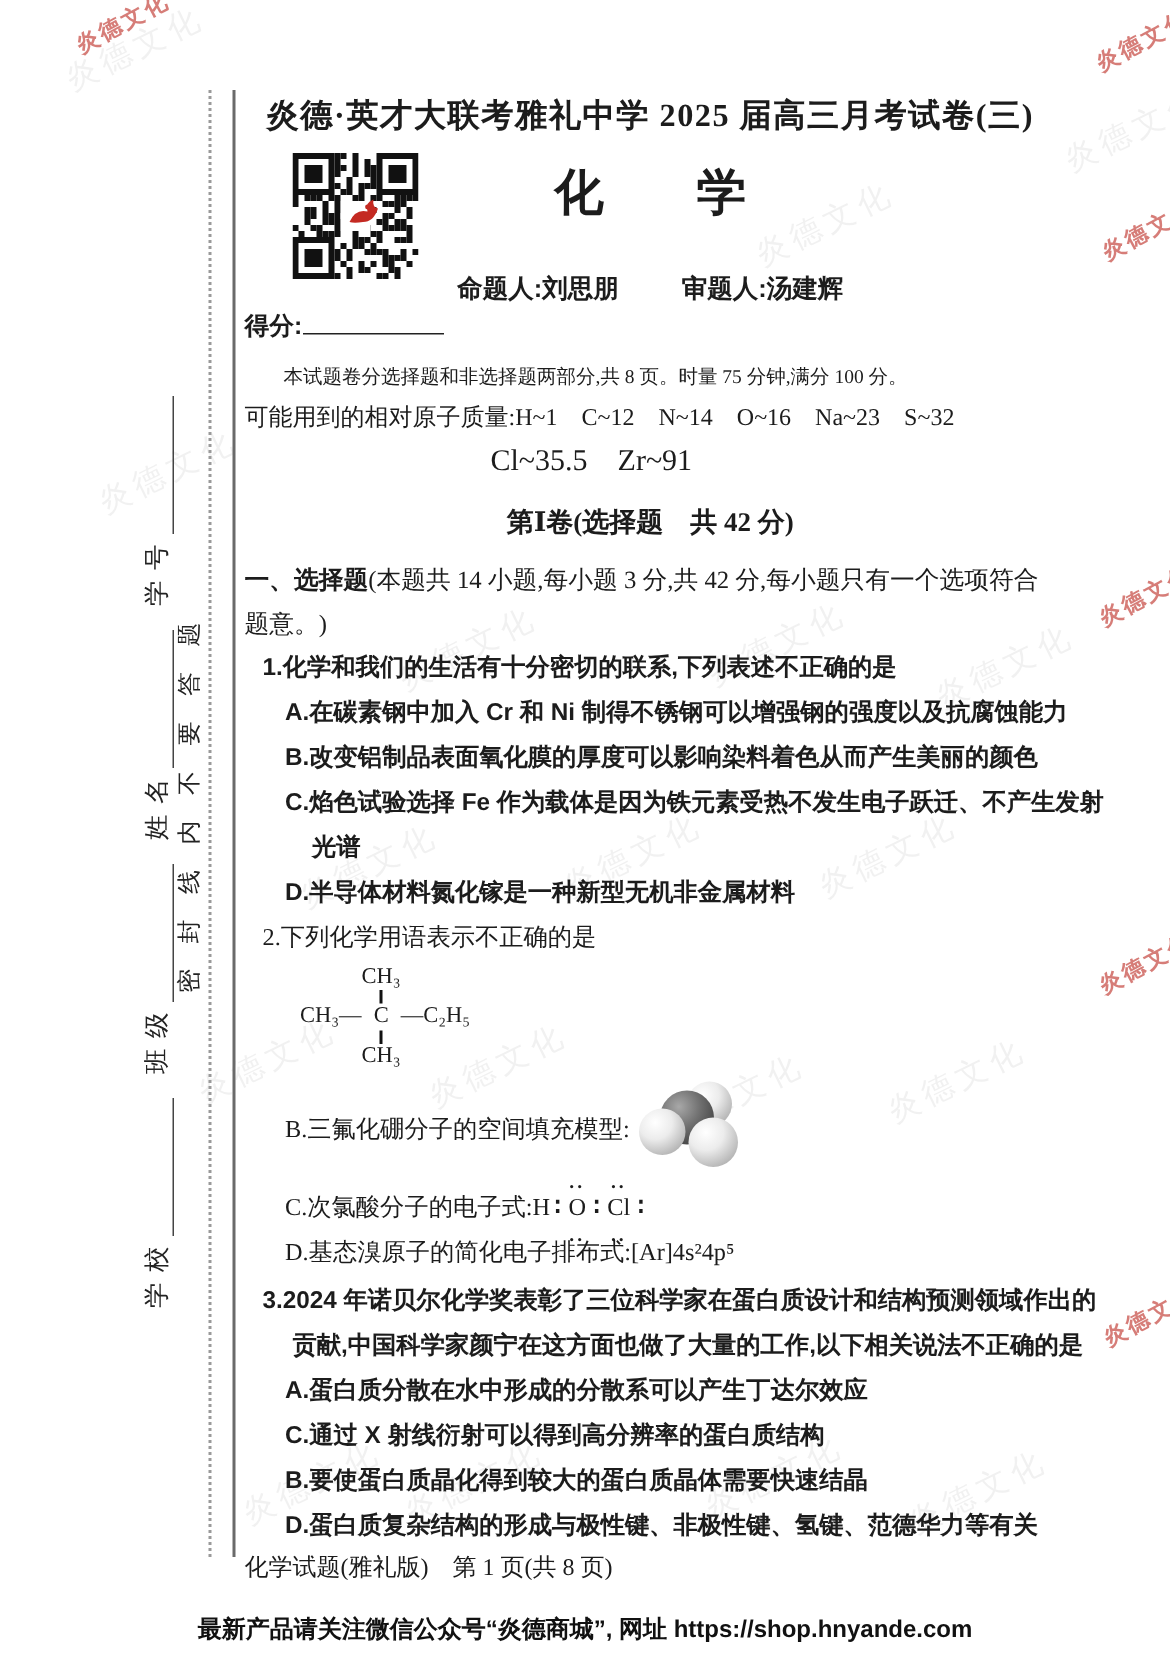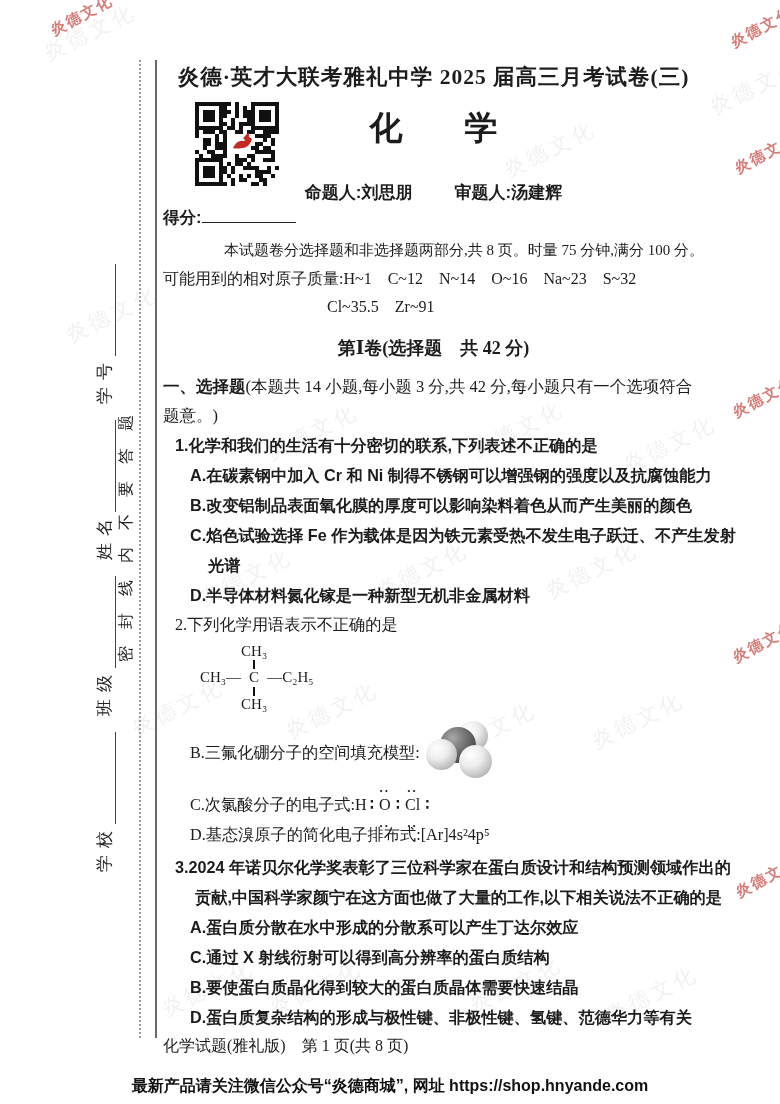"本试题卷分选择题和非选择题两部分,共 8 页。时量 75 分钟,满分" .p1 { font-size: 15px -> 13px; text-align: right -> none }
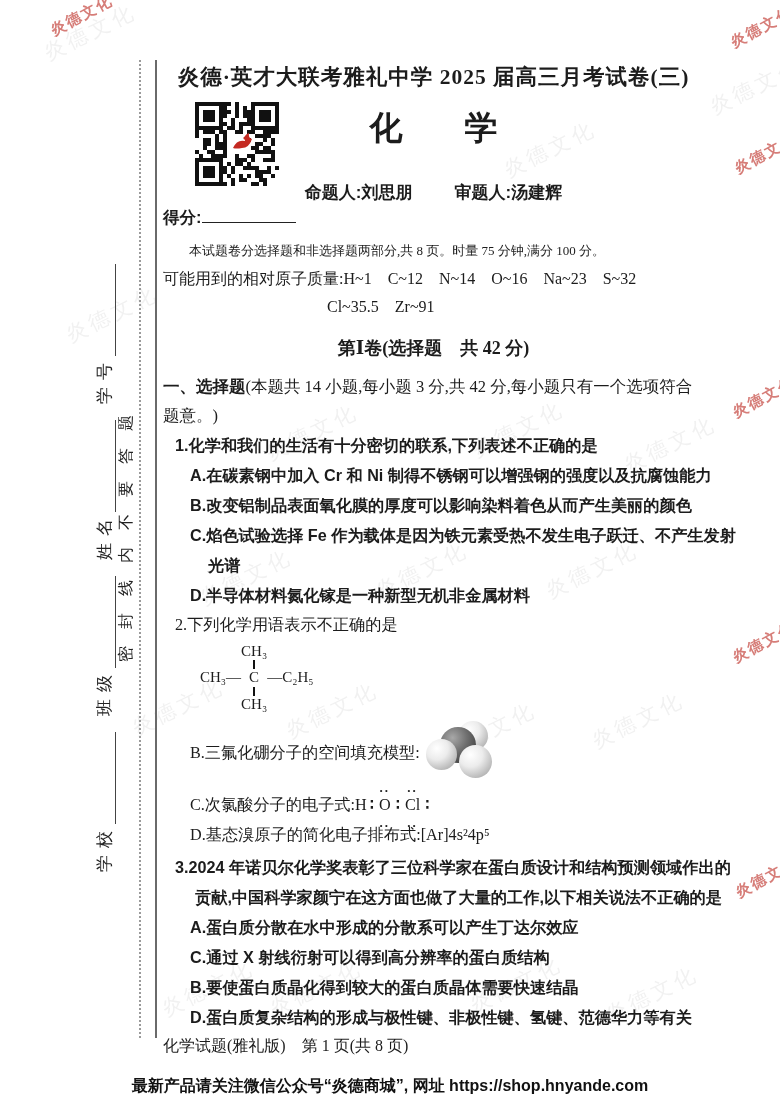"Cl~35.5 Zr~91" .masses2 { font-size: 16px -> 20px }
